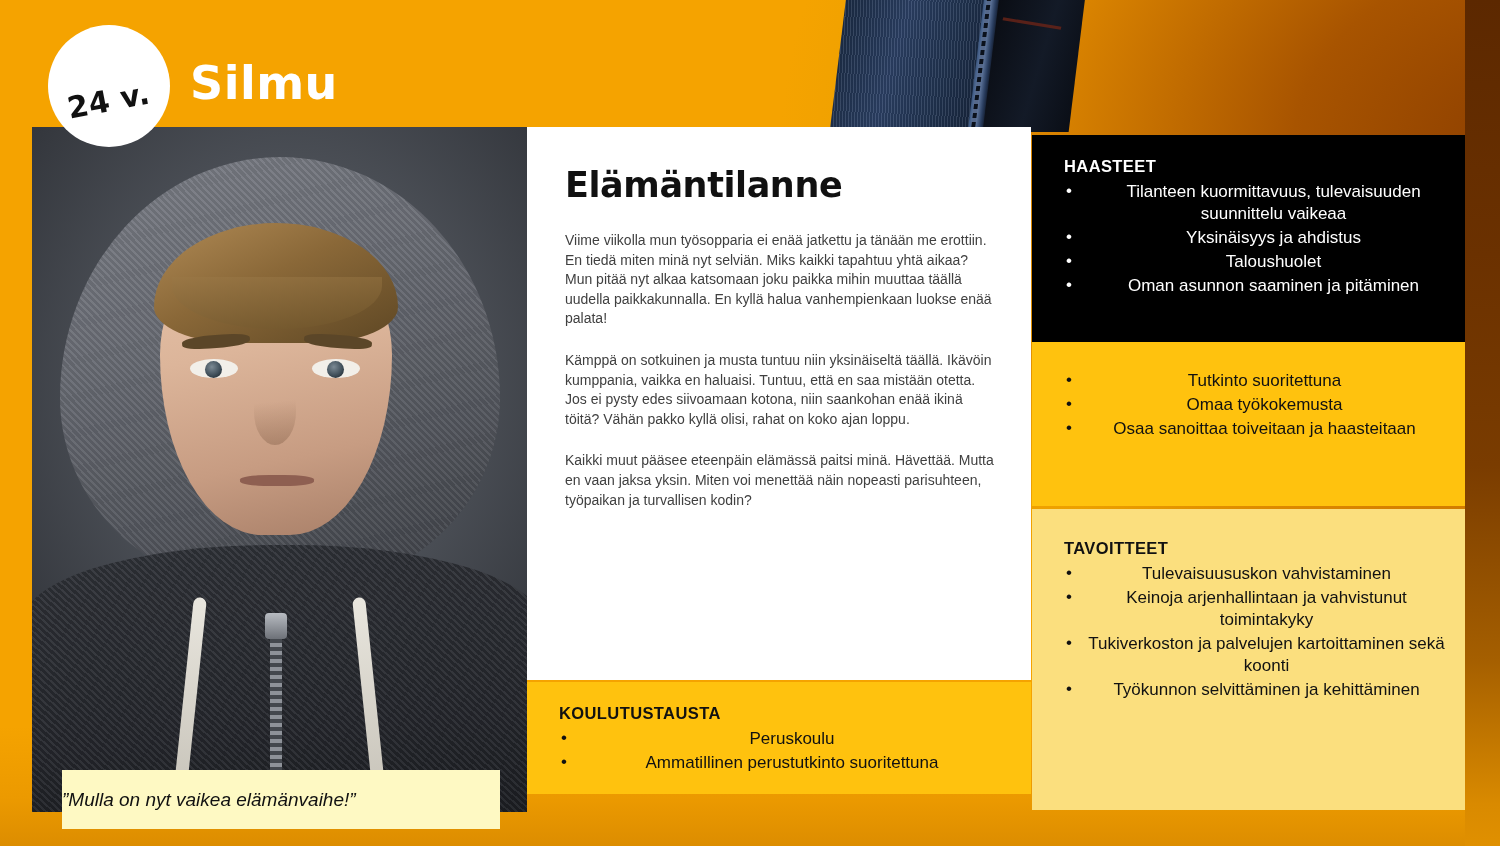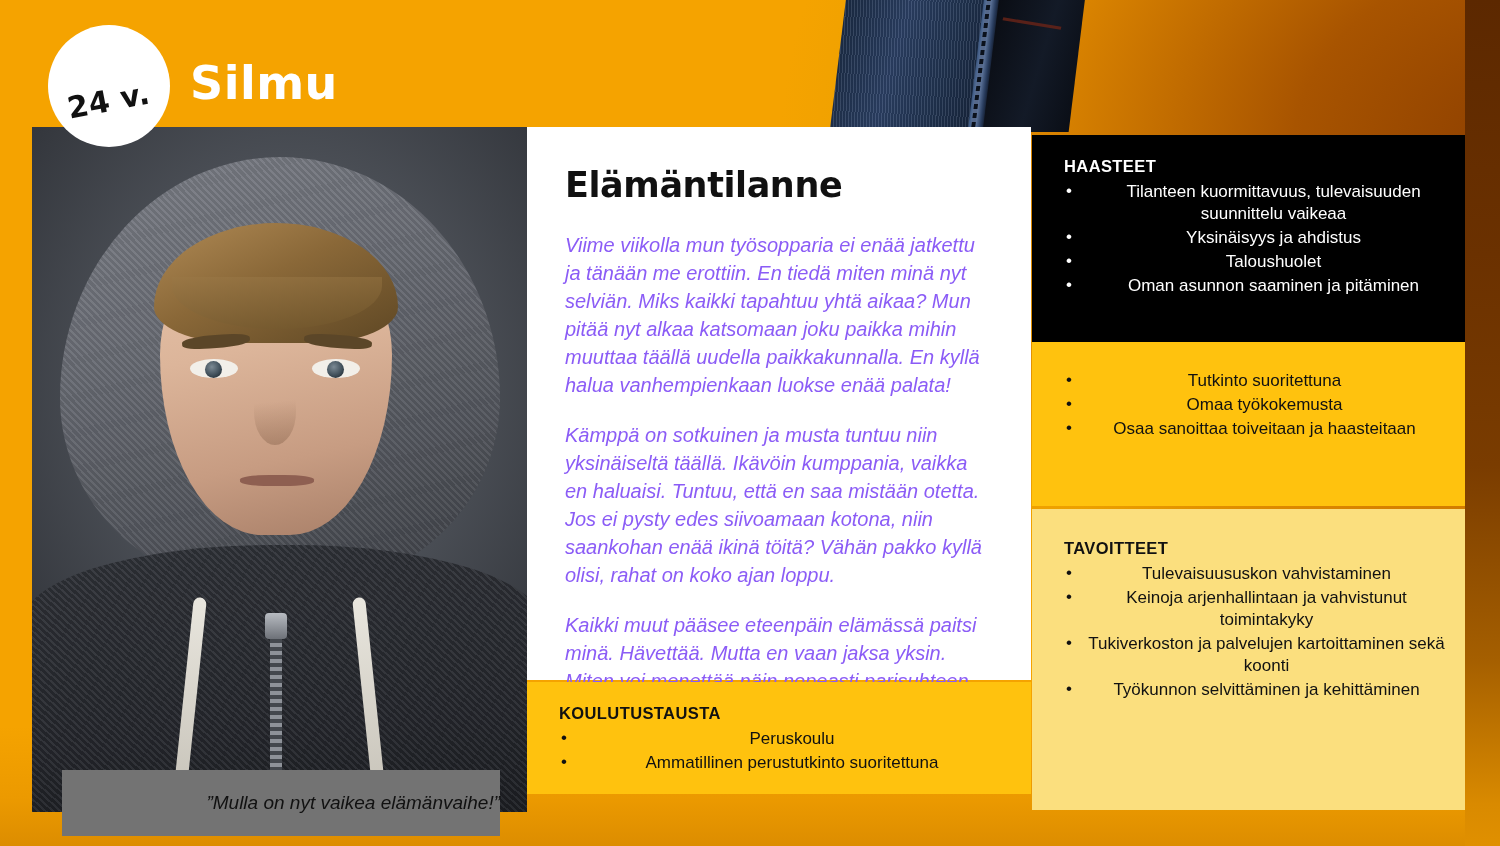"Viime viikolla mun työsopparia ei" .life-para { color: #8b5cf6 -> #404040; font-size: 20px -> 14px; font-style: italic -> none }
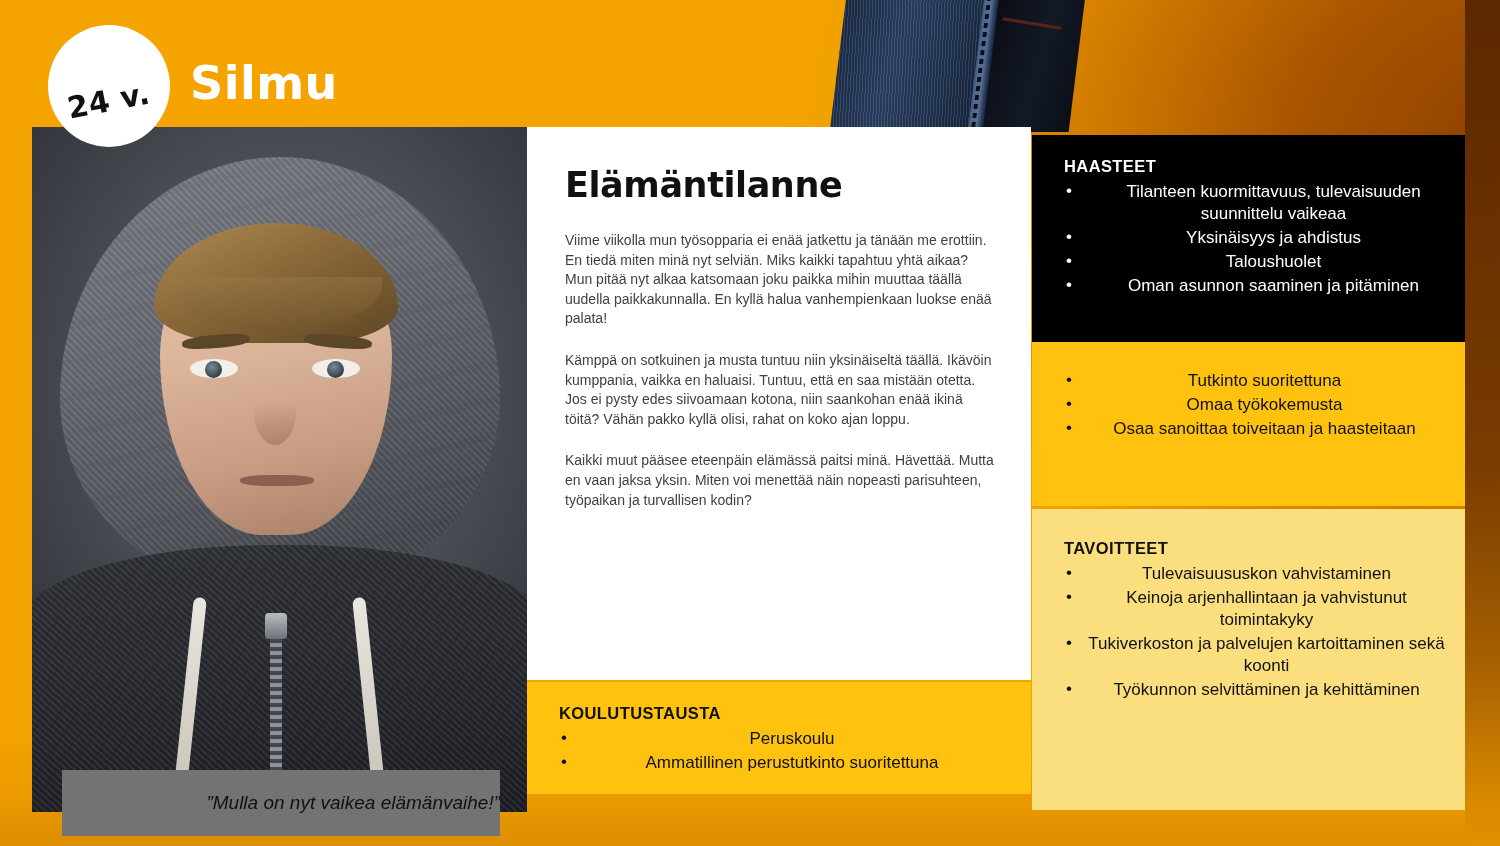"”Mulla on nyt vaikea elämänvaihe!”" #quote-box { background: #737373 -> #fef9c3; height: 66px -> 59px; justify-content: flex-end -> flex-start }
